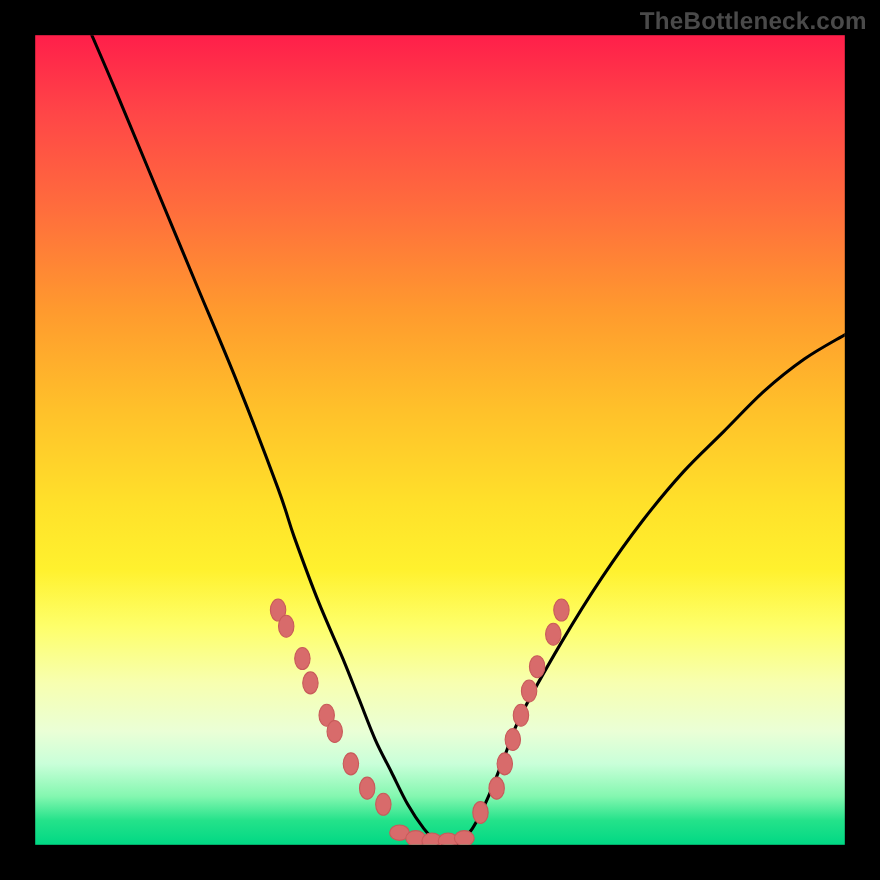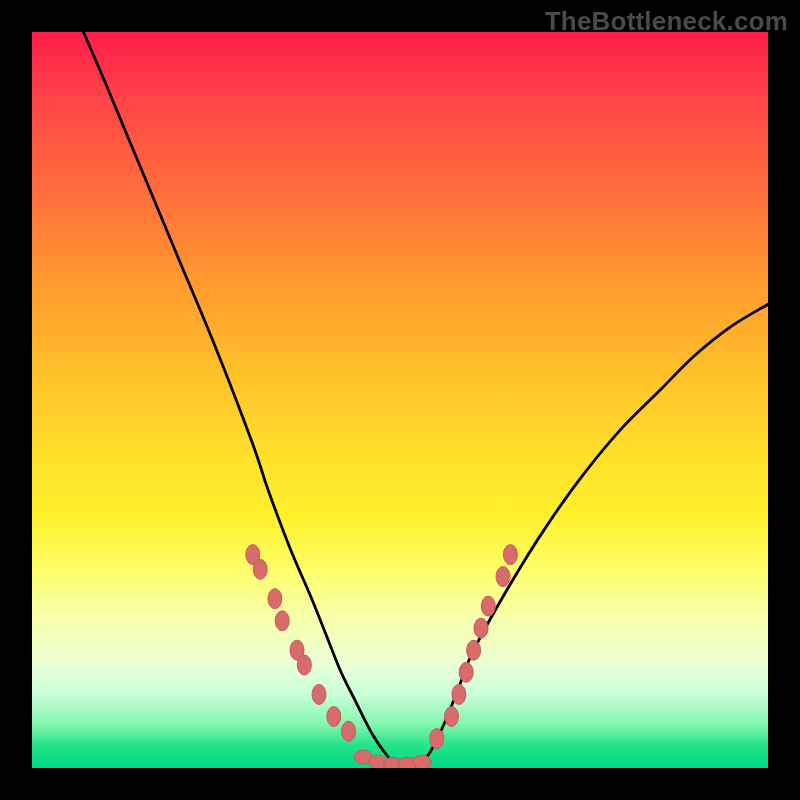"TheBottleneck.com" .watermark { font-size: 26px -> 22px }
